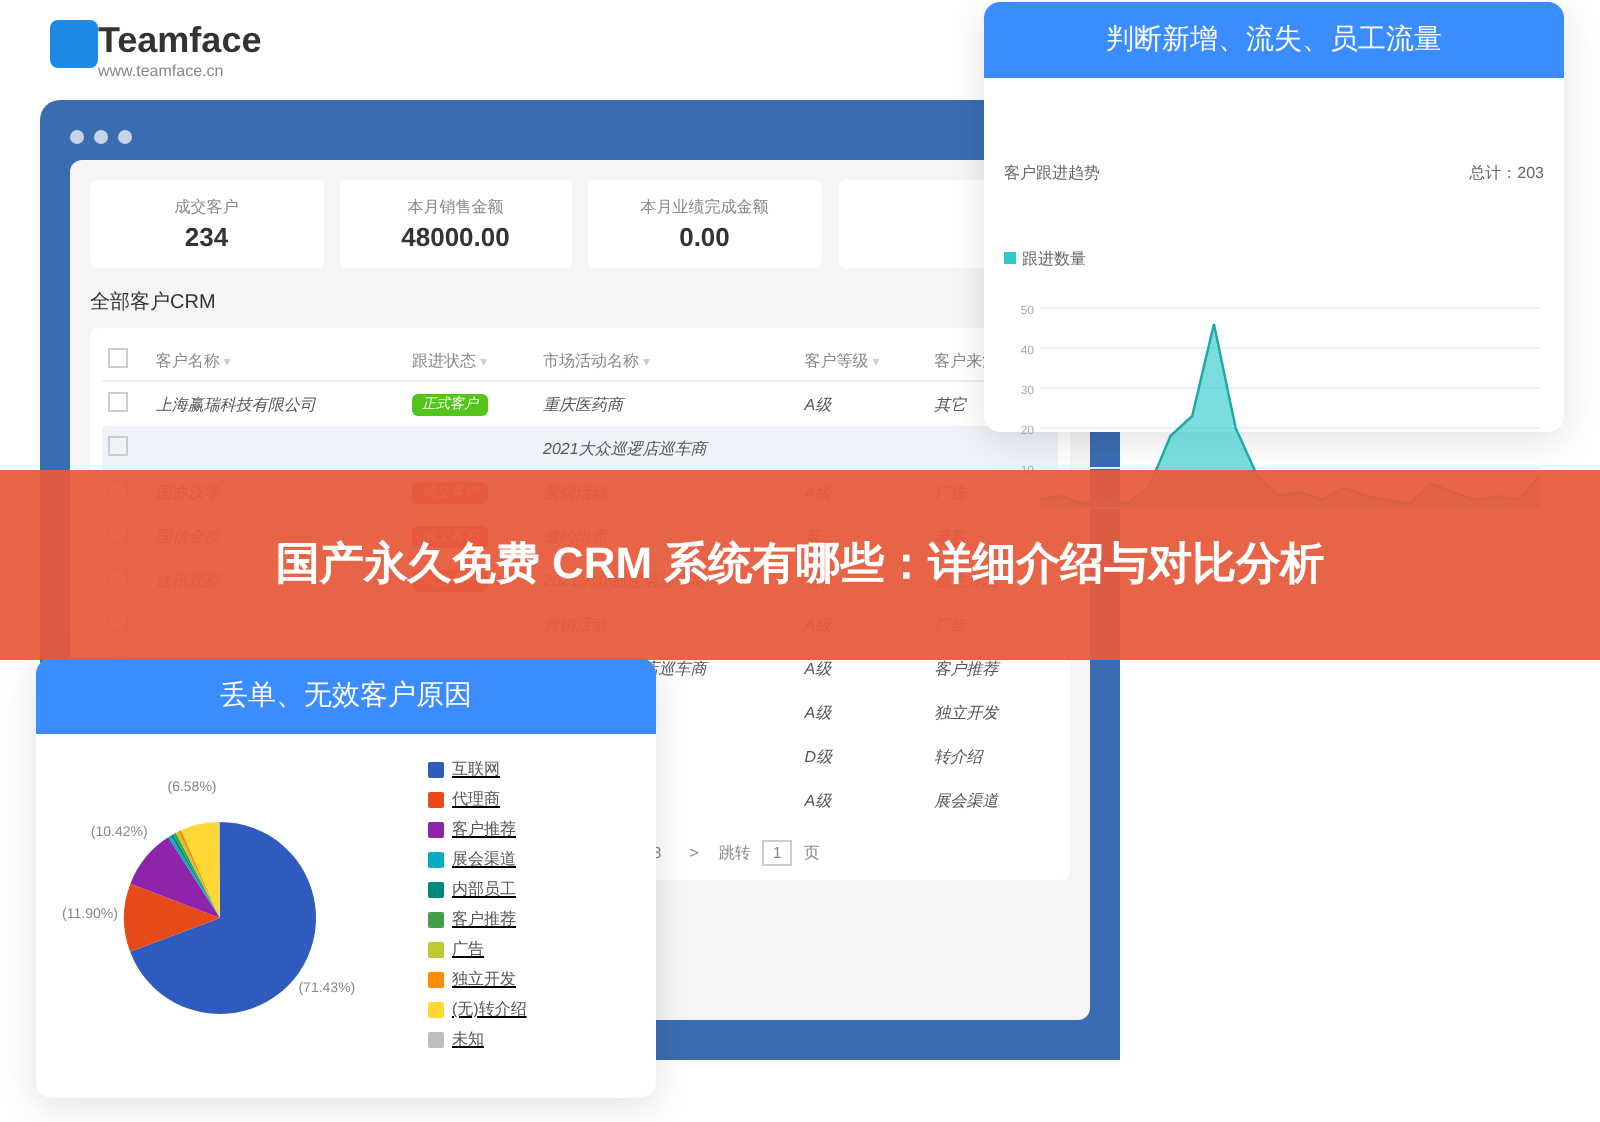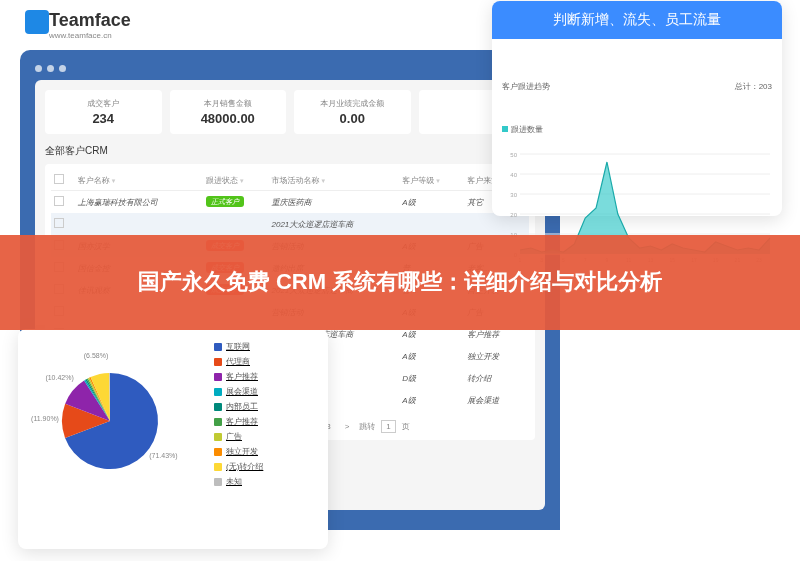"丢单、无效客户原因" div.pie-header { html: none -> <div>丢单、无效客户原因</div> }
